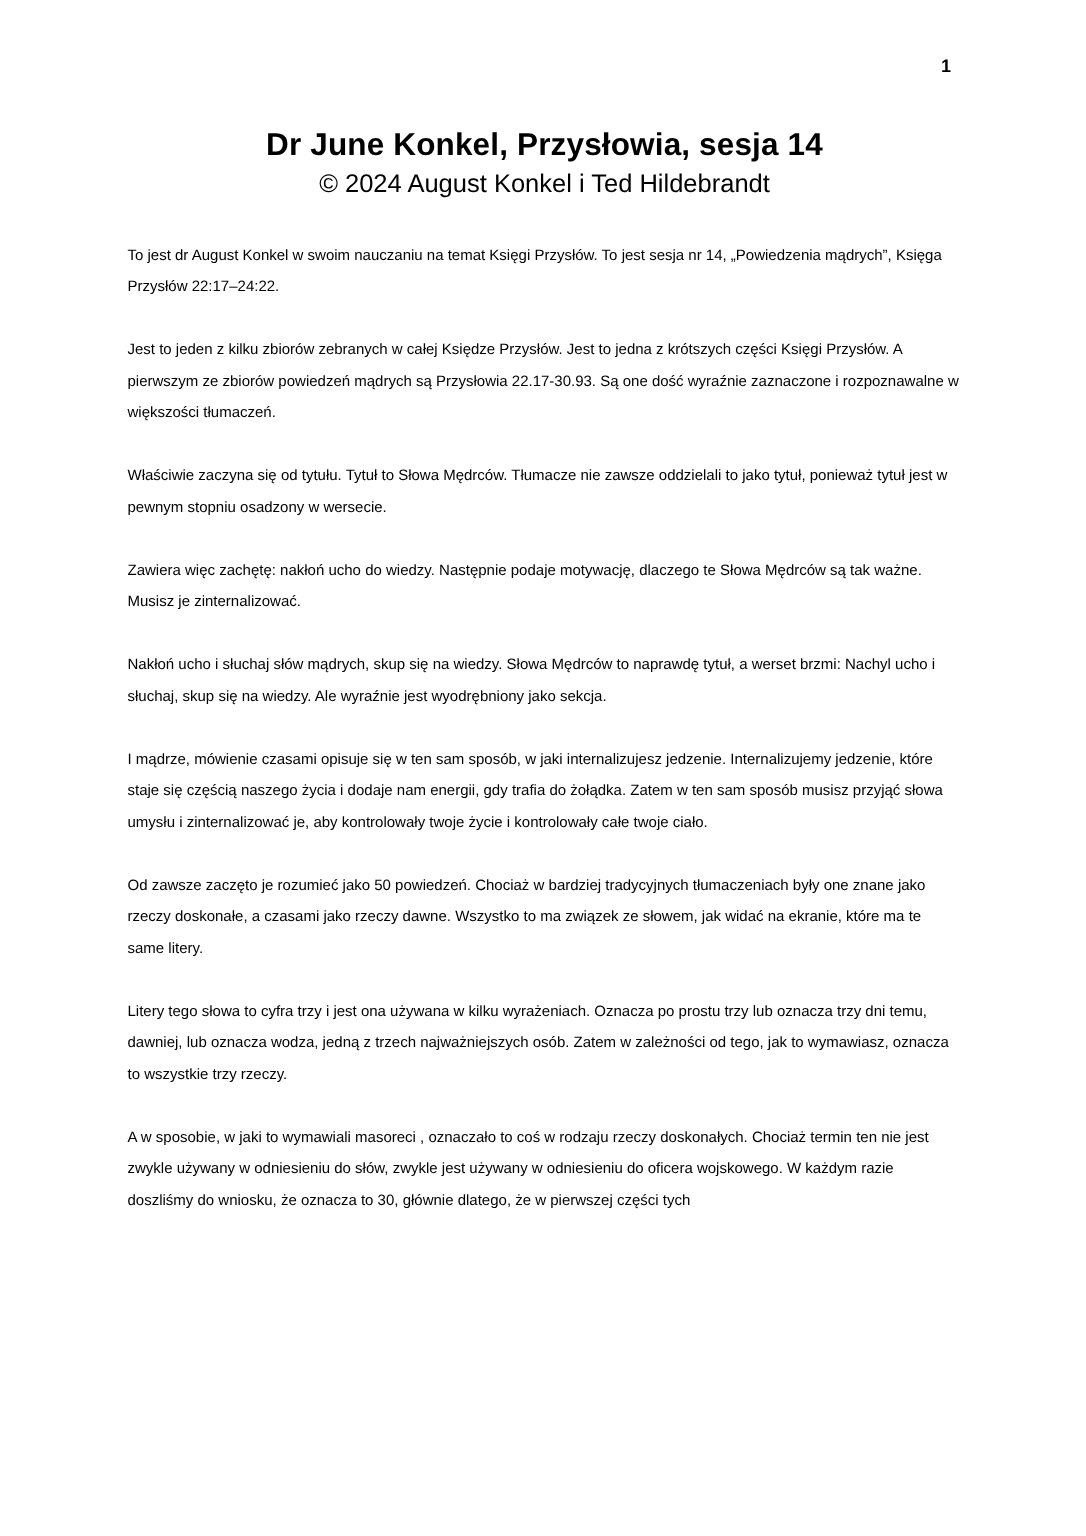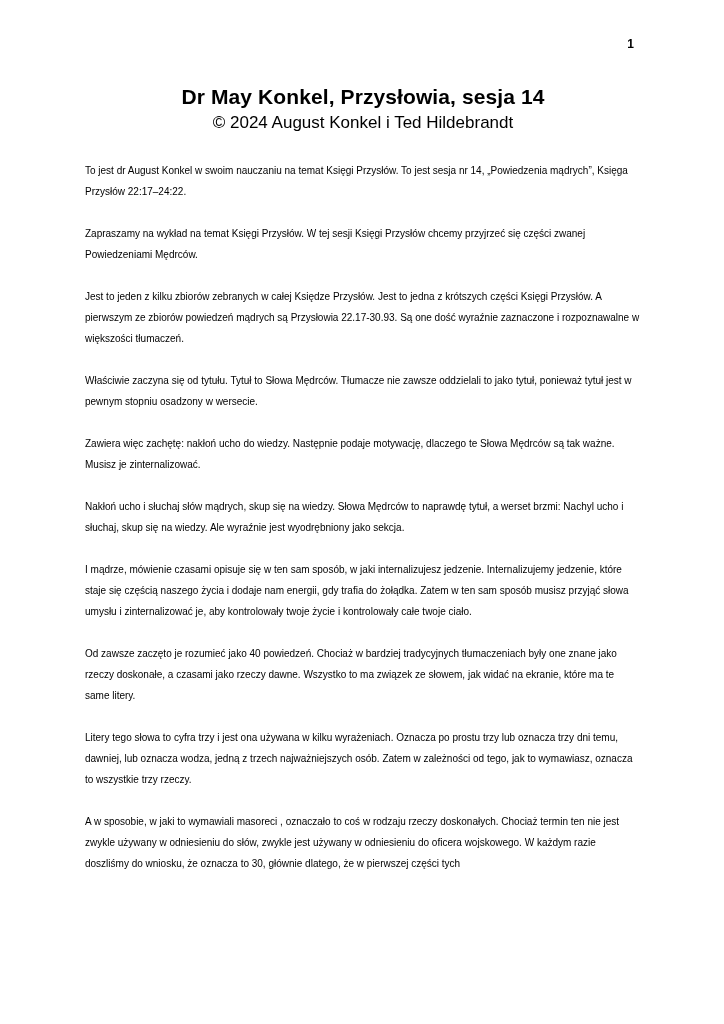"Dr May Konkel, Przysłowia, sesja" h1.doc-title { text: May -> June }
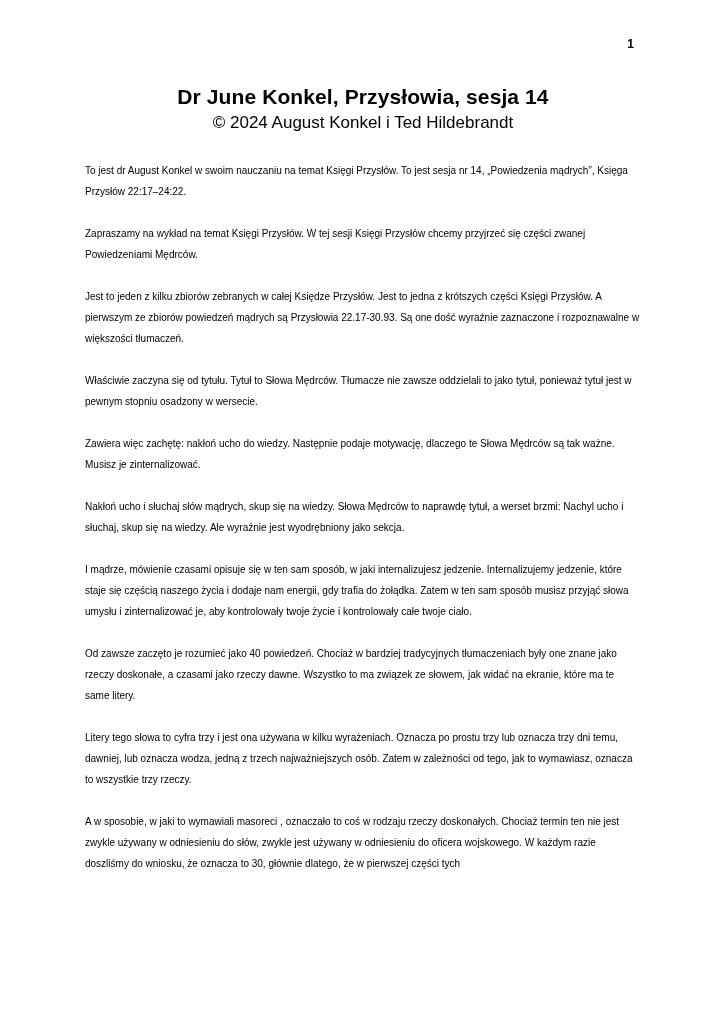"Zapraszamy na wykład na temat" p { html: <p>Zapraszamy na wykład na temat Księgi Przysłów. W tej sesji Księgi Przysłów chcemy przyjrzeć się części zwanej Powiedzeniami Mędrców.</p> -> none }
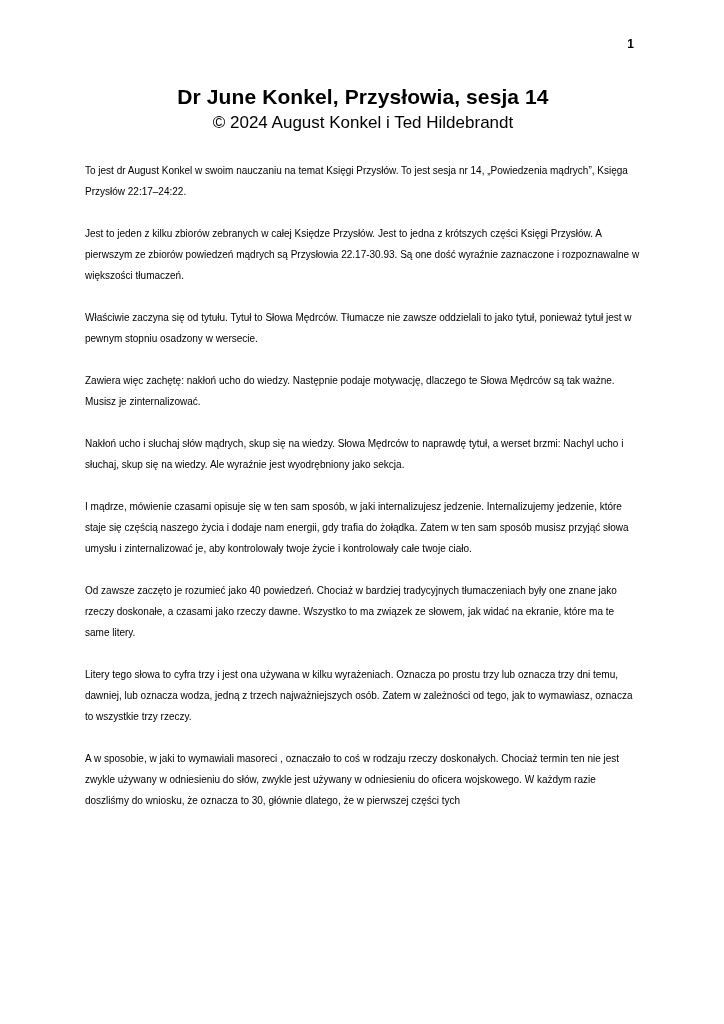"Od zawsze zaczęto je rozumieć" p { text: 40 -> 50 }
